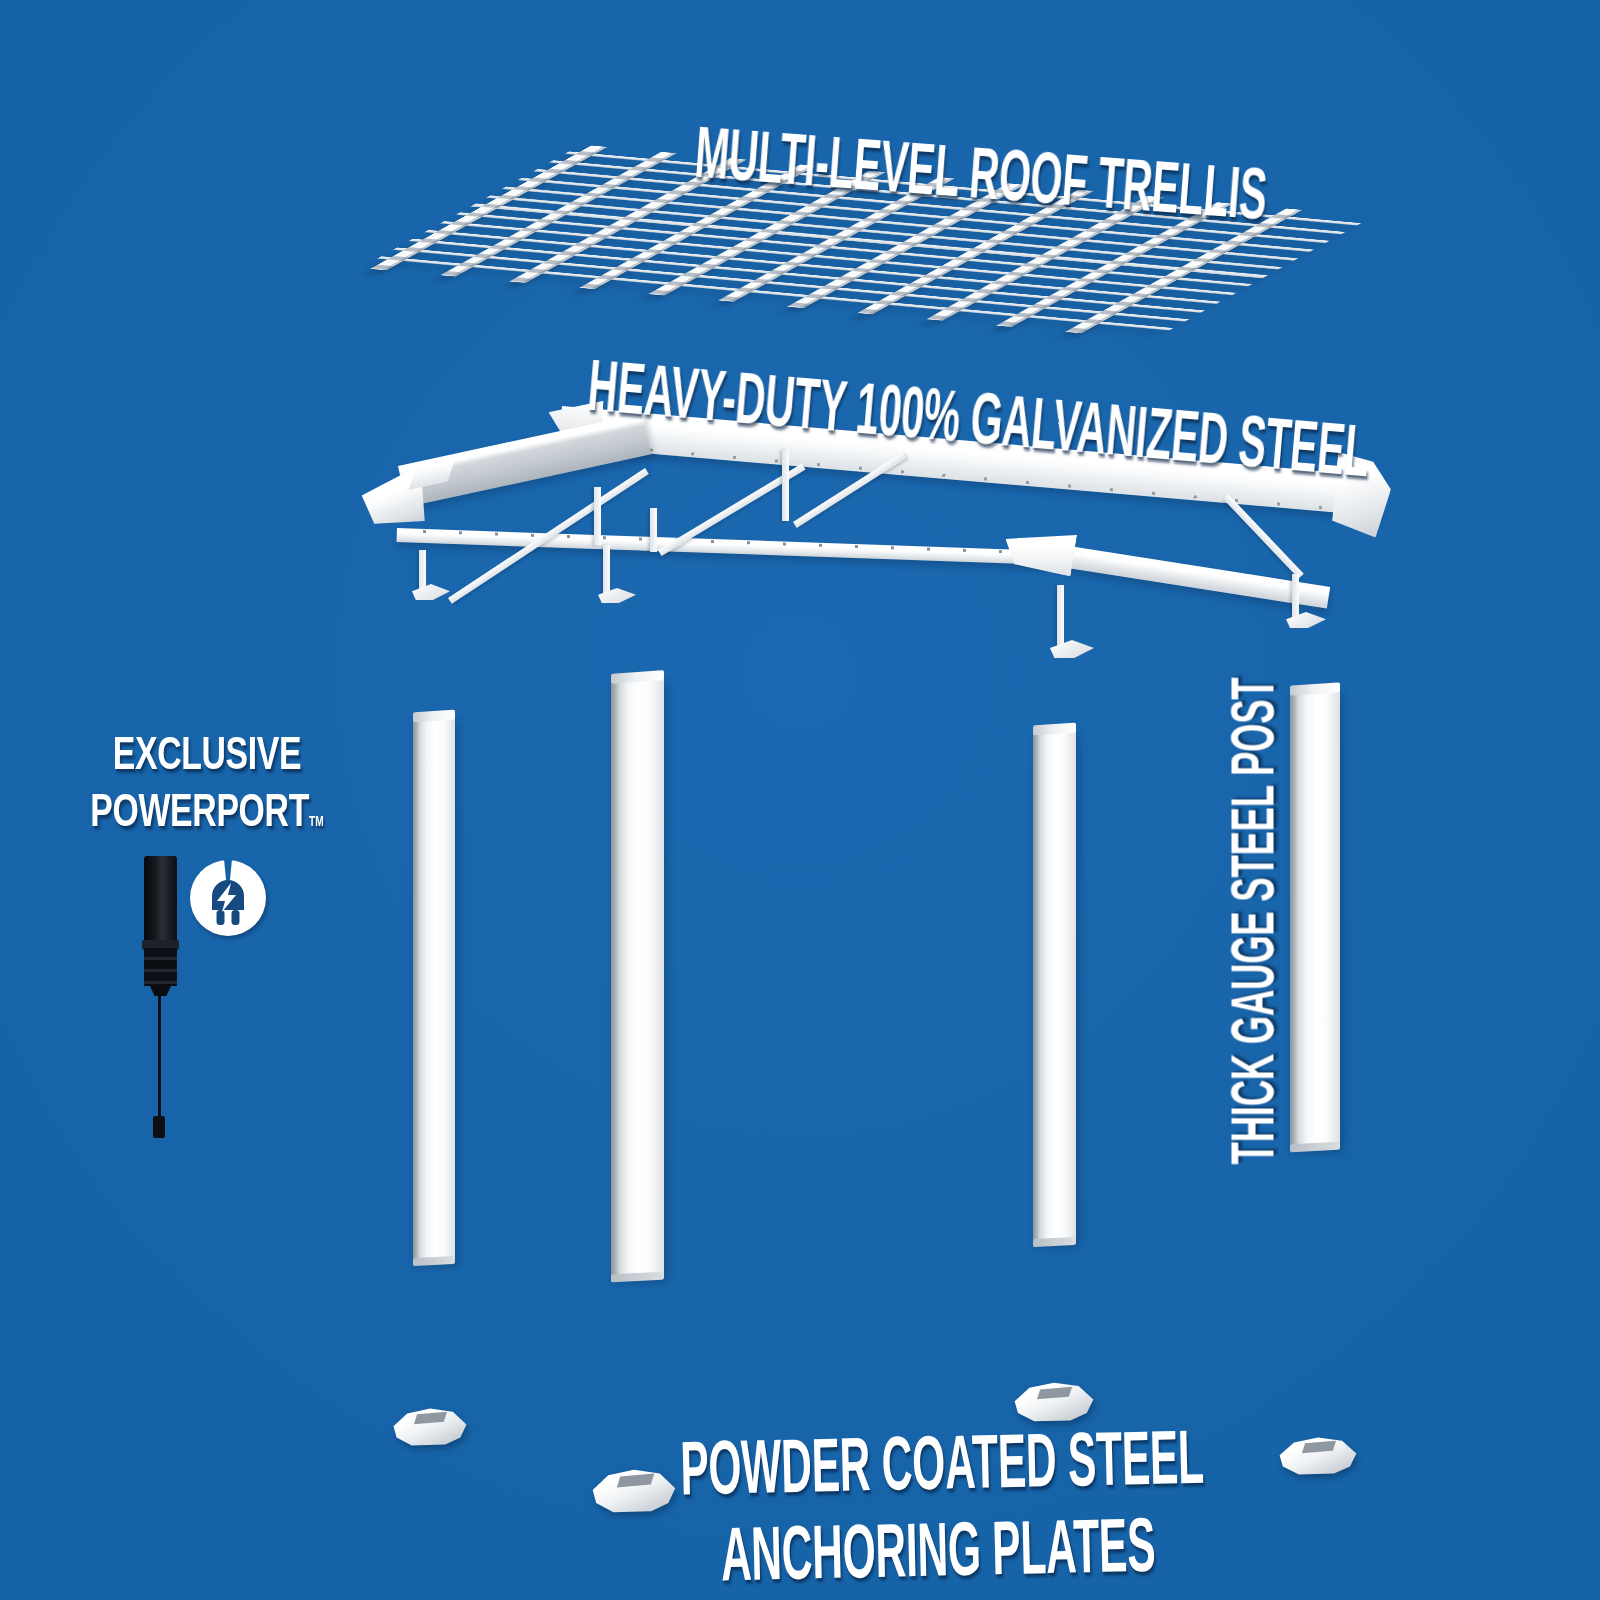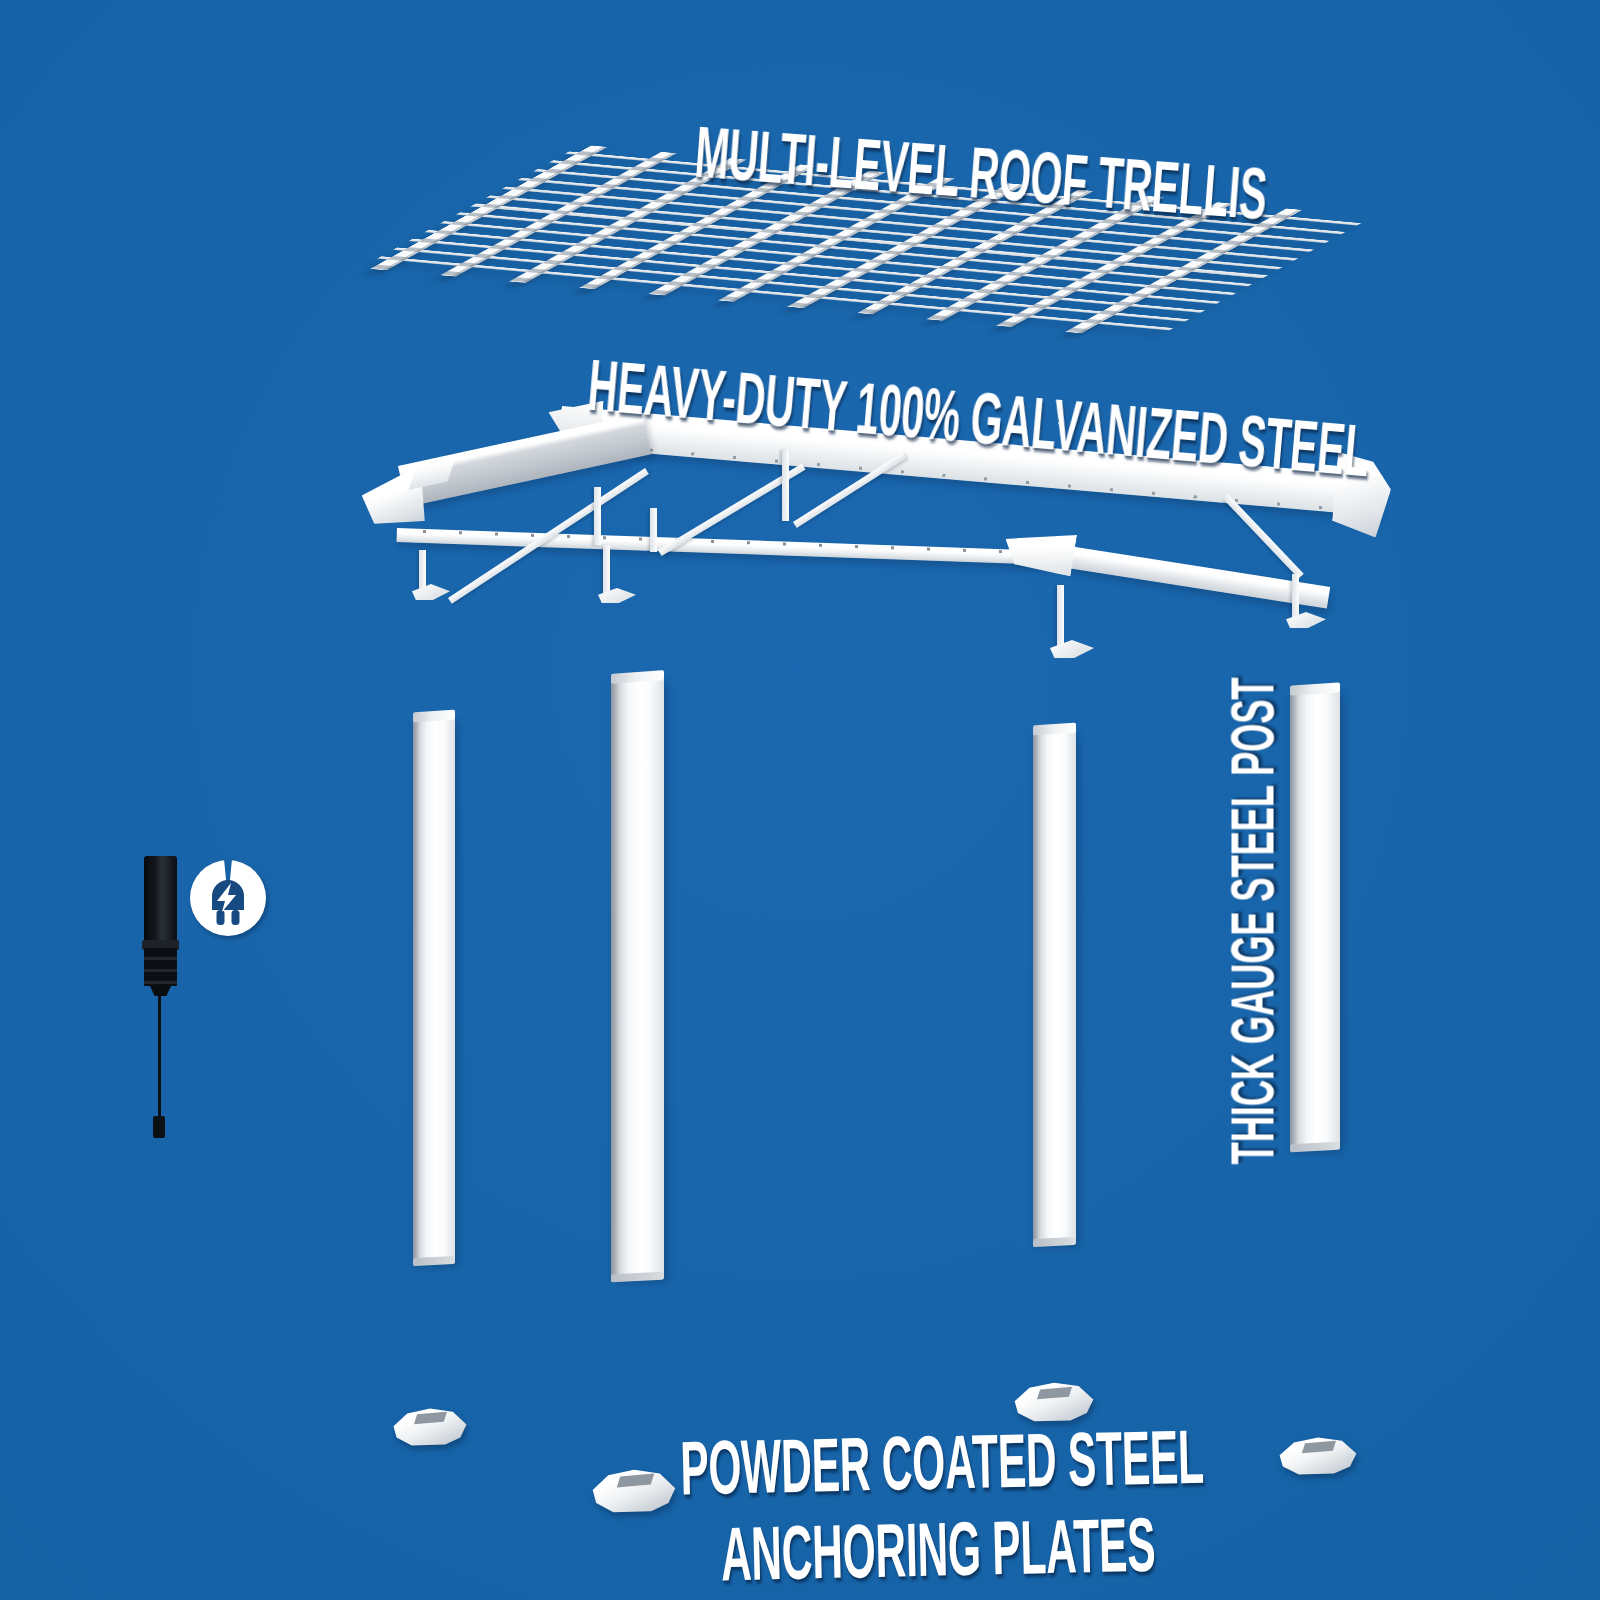"EXCLUSIVE" div.label { html: none -> <div> <span> <span> <span>EXCLUSIVE</span> <span><span>POWERPORT</span><span>TM</span></span> </span> </span> </div> }
